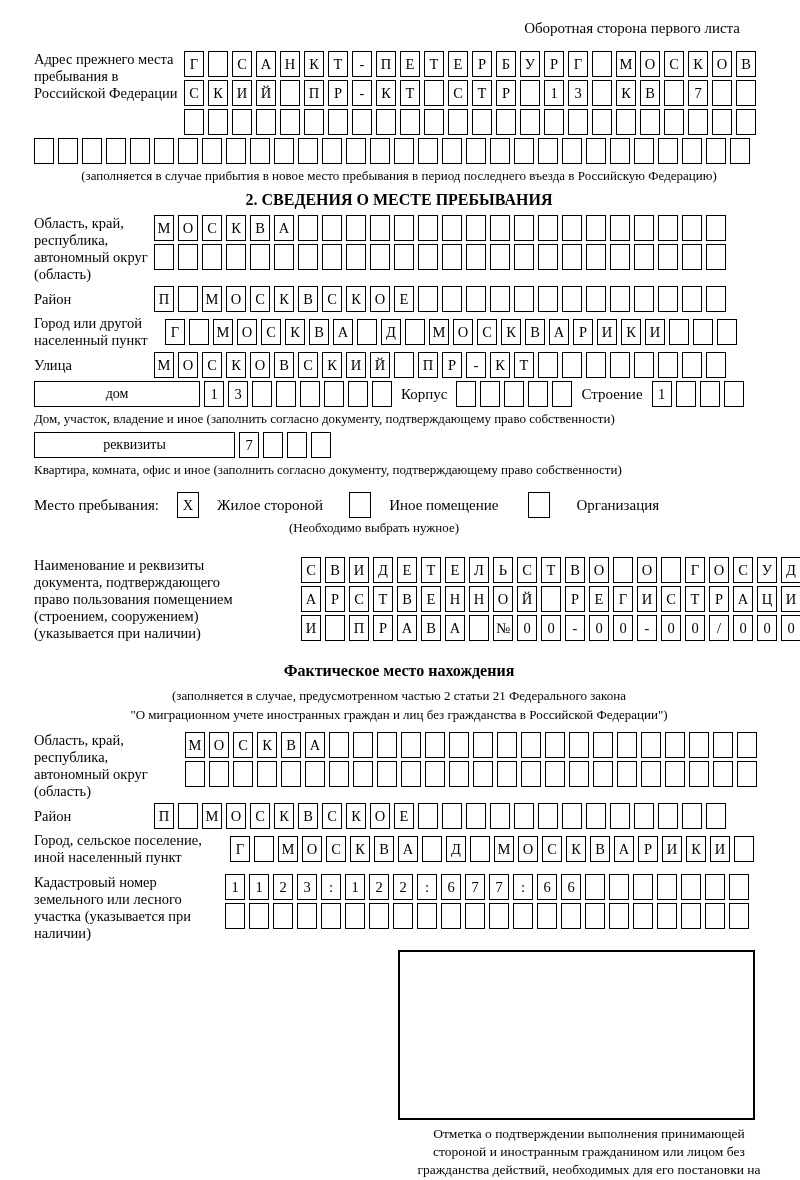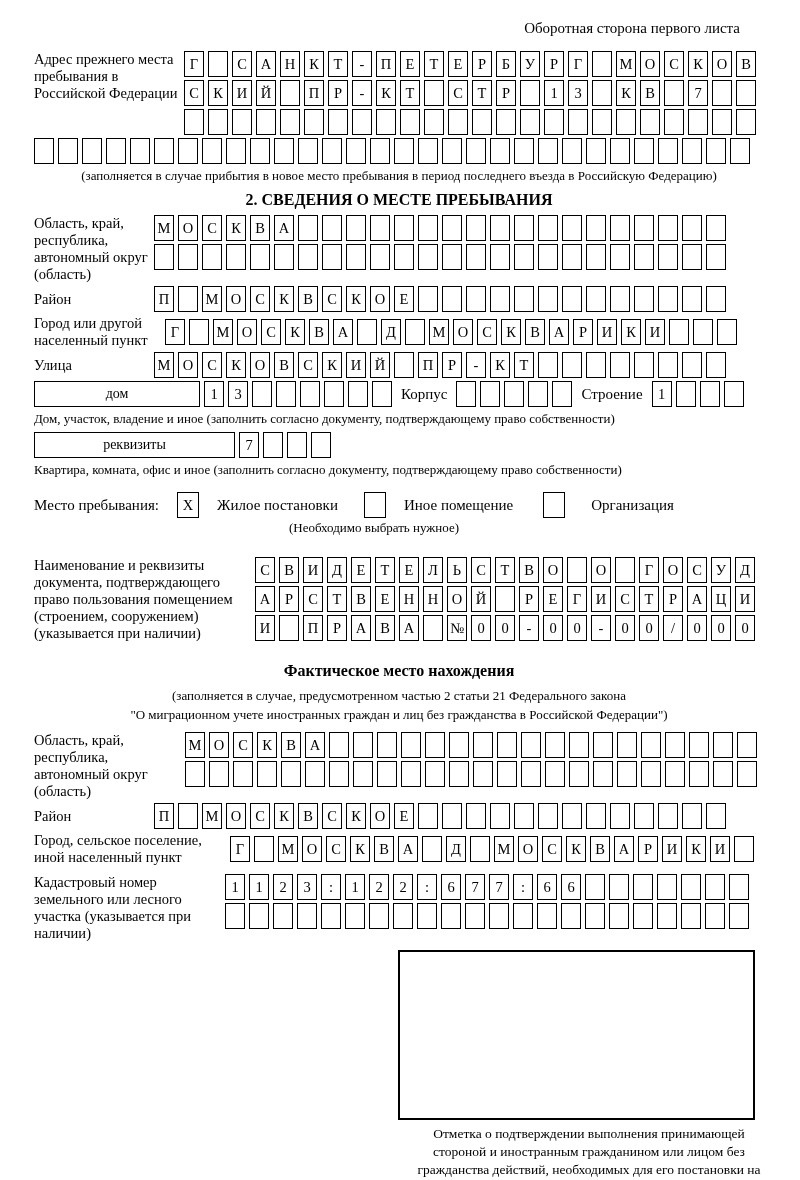"Жилое постановки" span { text: постановки -> стороной }
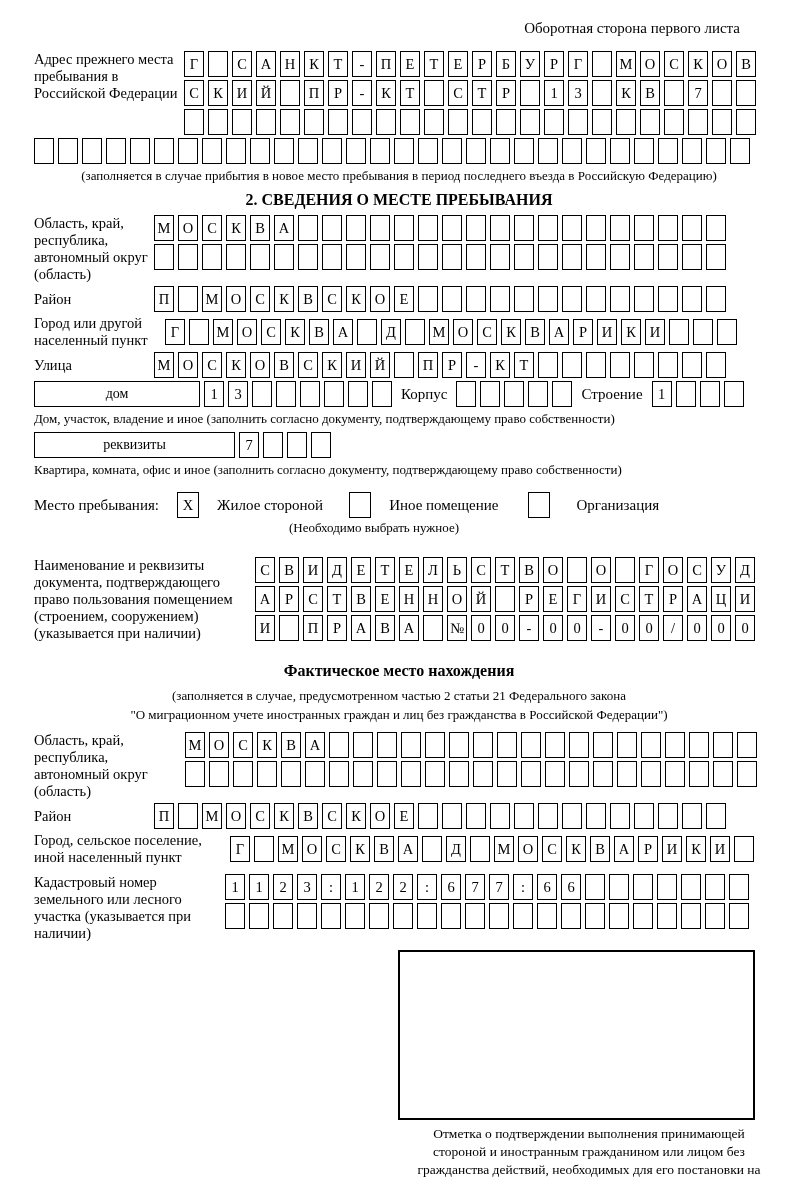"Наименование и реквизиты документа," div.field { gap: none -> 46px }
